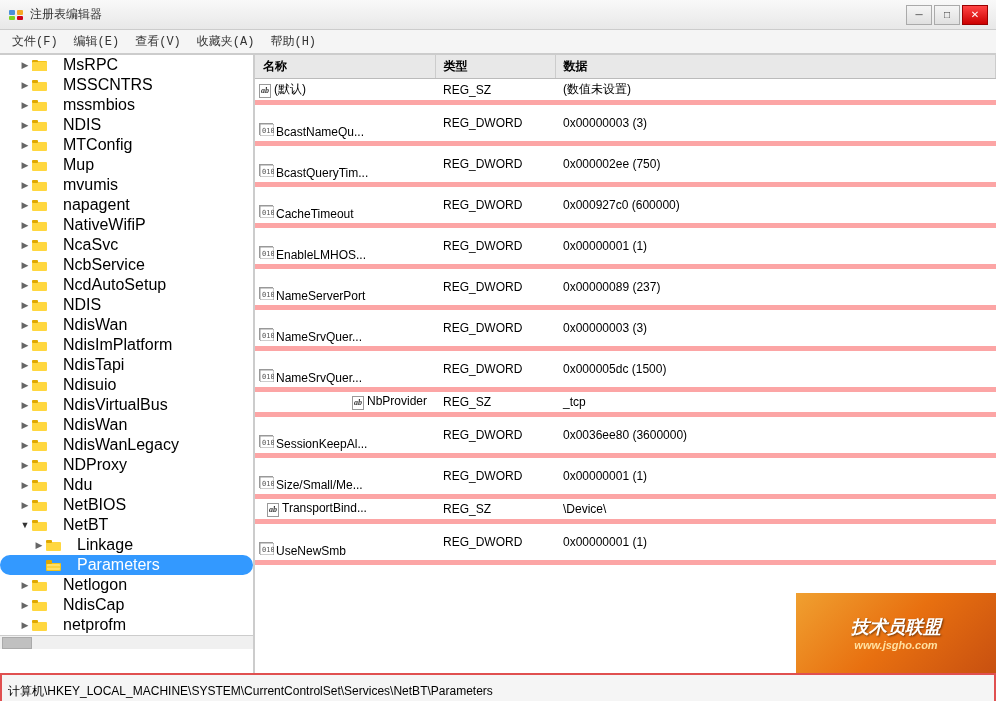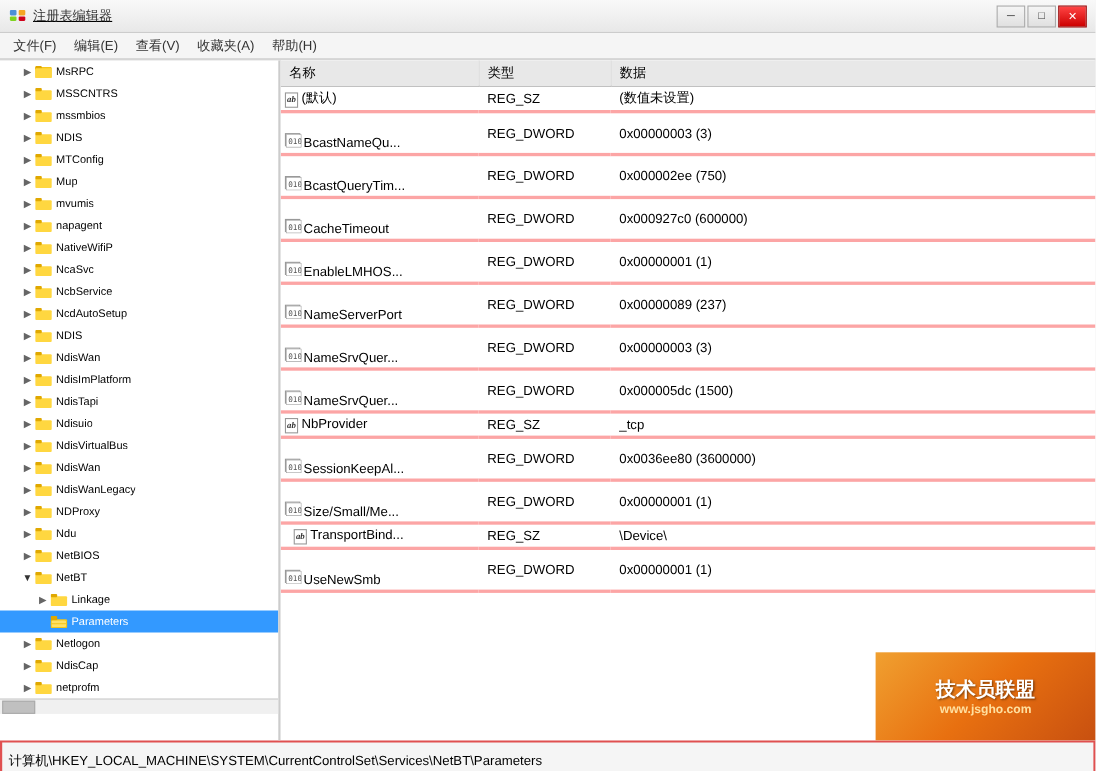"注册表编辑器" .title-bar-left { align-items: flex-start -> flex-end; text-decoration: underline -> none }
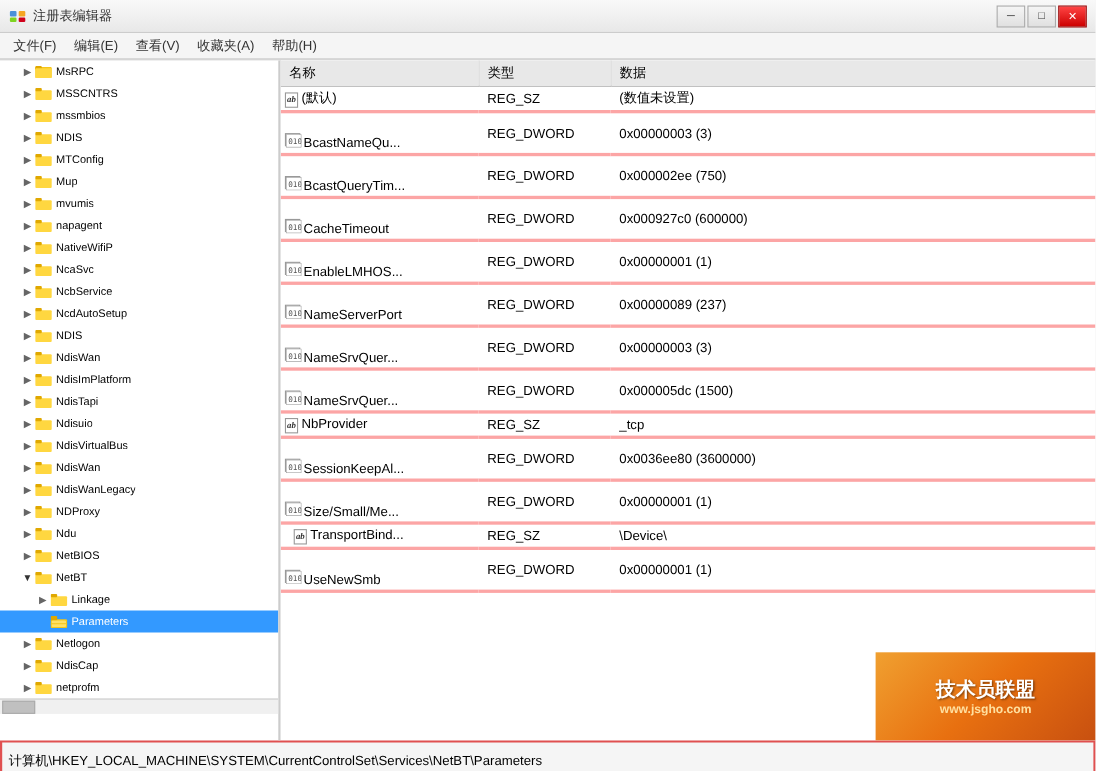"文件(F)" .menu-item { font-family: none -> Liberation Mono, monospace }
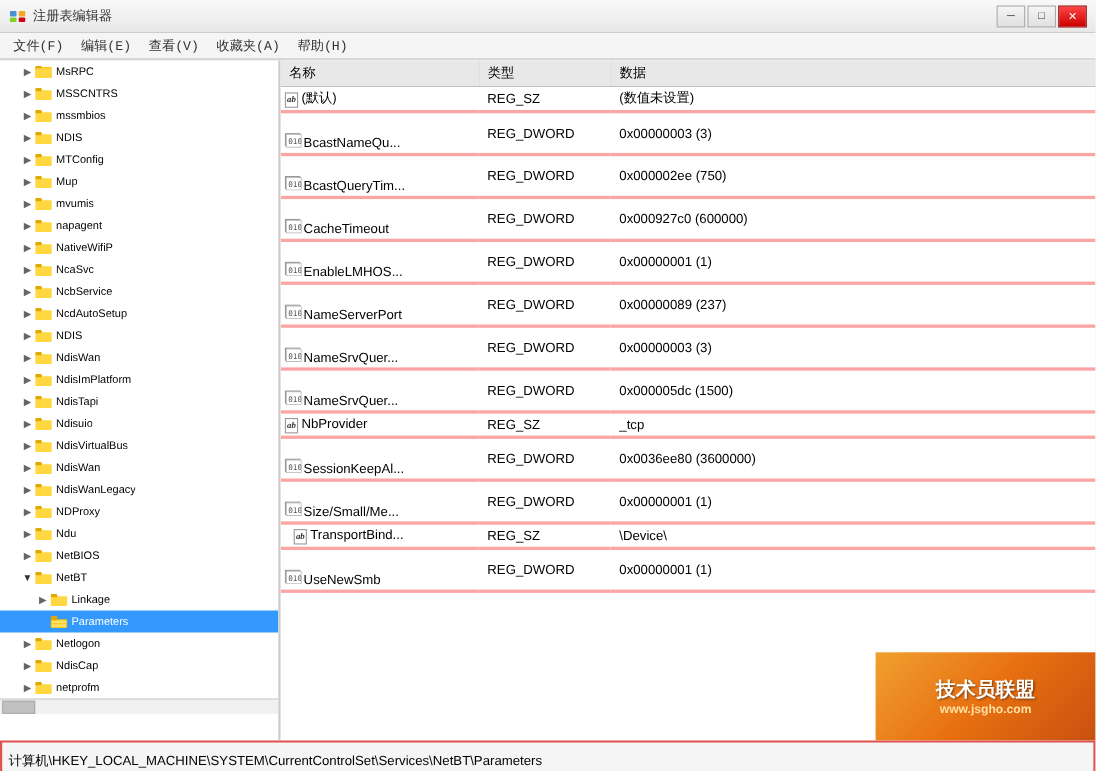"MsRPC" .tree-label { font-size: 10px -> 16px; margin-left: none -> 12px }
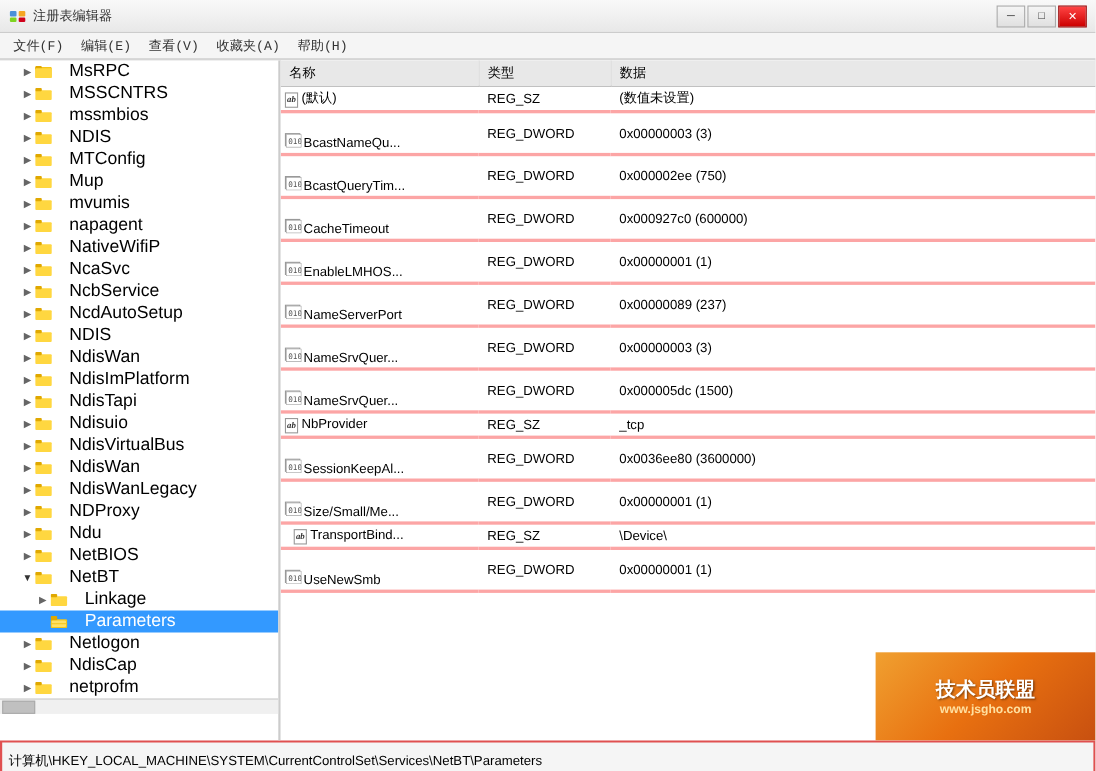"名称" .registry-table th { font-weight: normal -> bold }
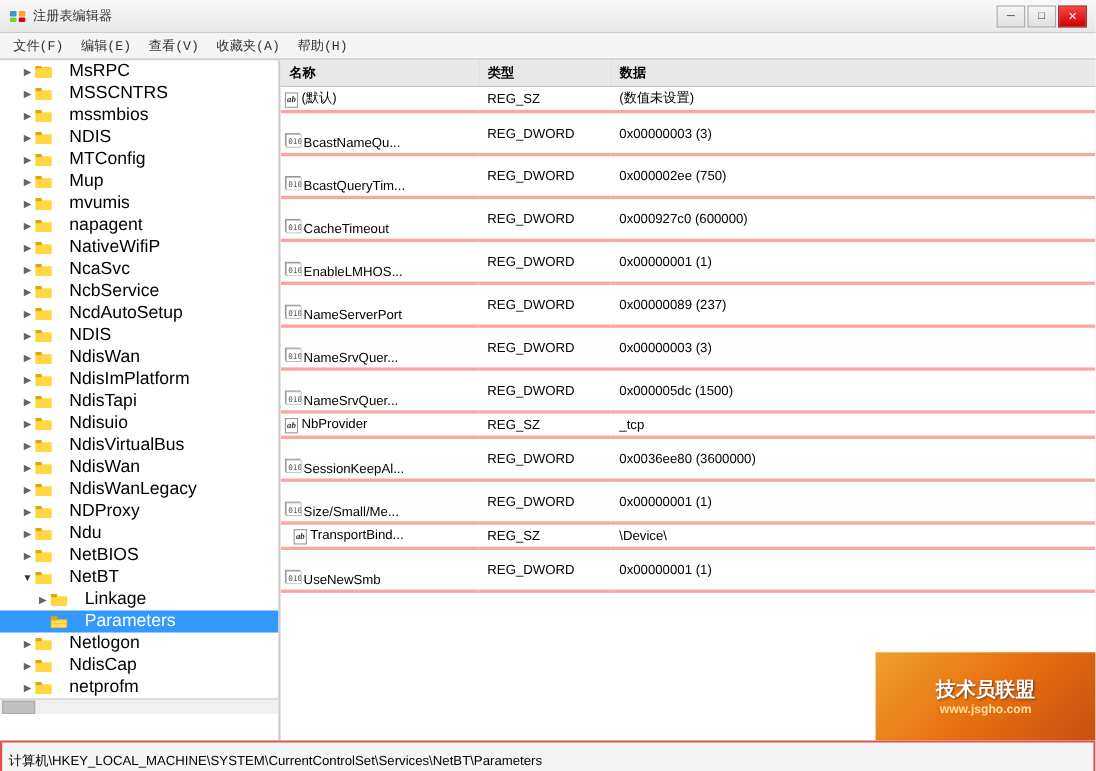"ab (默认)" .registry-table td { border-bottom: 3px solid #fca5a5 -> 5px solid #fca5a5 }
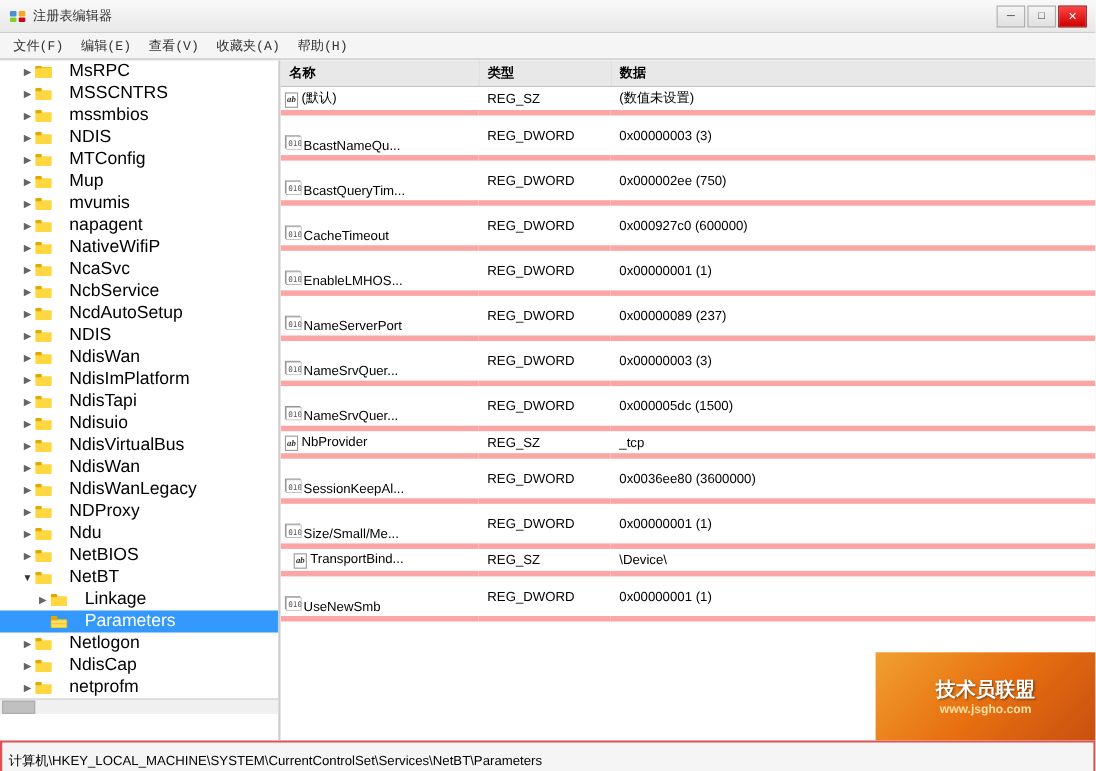"ab NbProvider" td { text-align: none -> right }
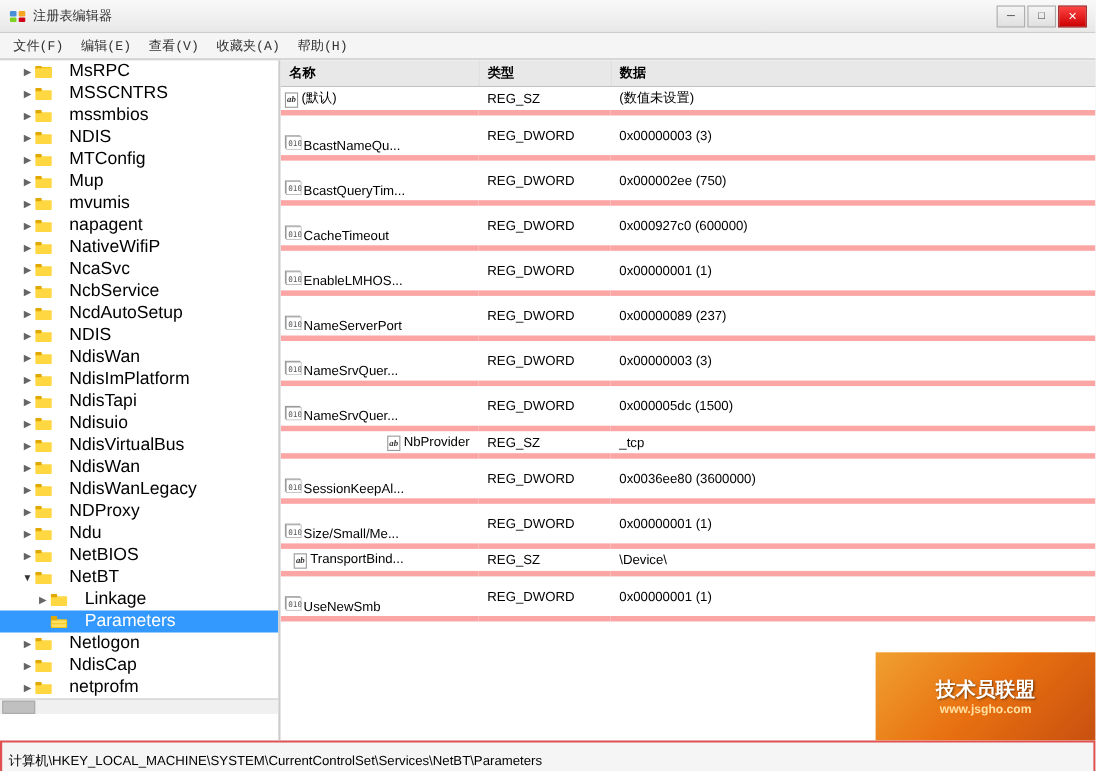"Parameters" .tree-item.selected { border-radius: none -> 10px }
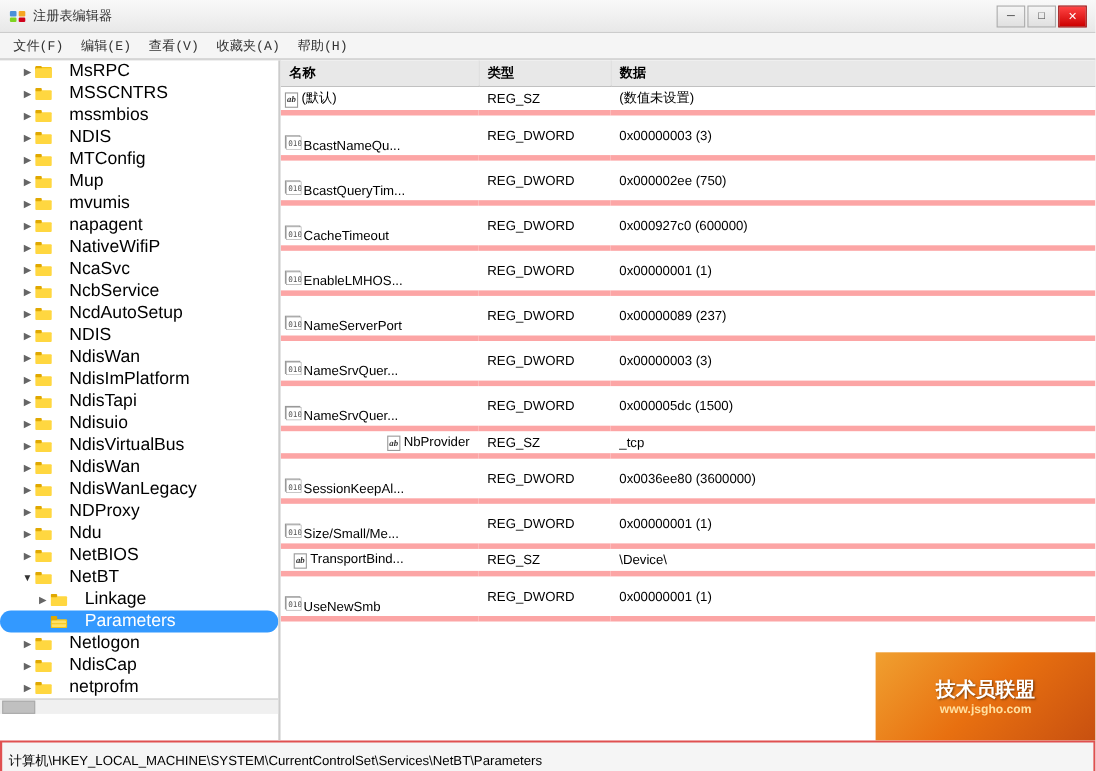"技术员联盟" .watermark { font-style: none -> italic }
